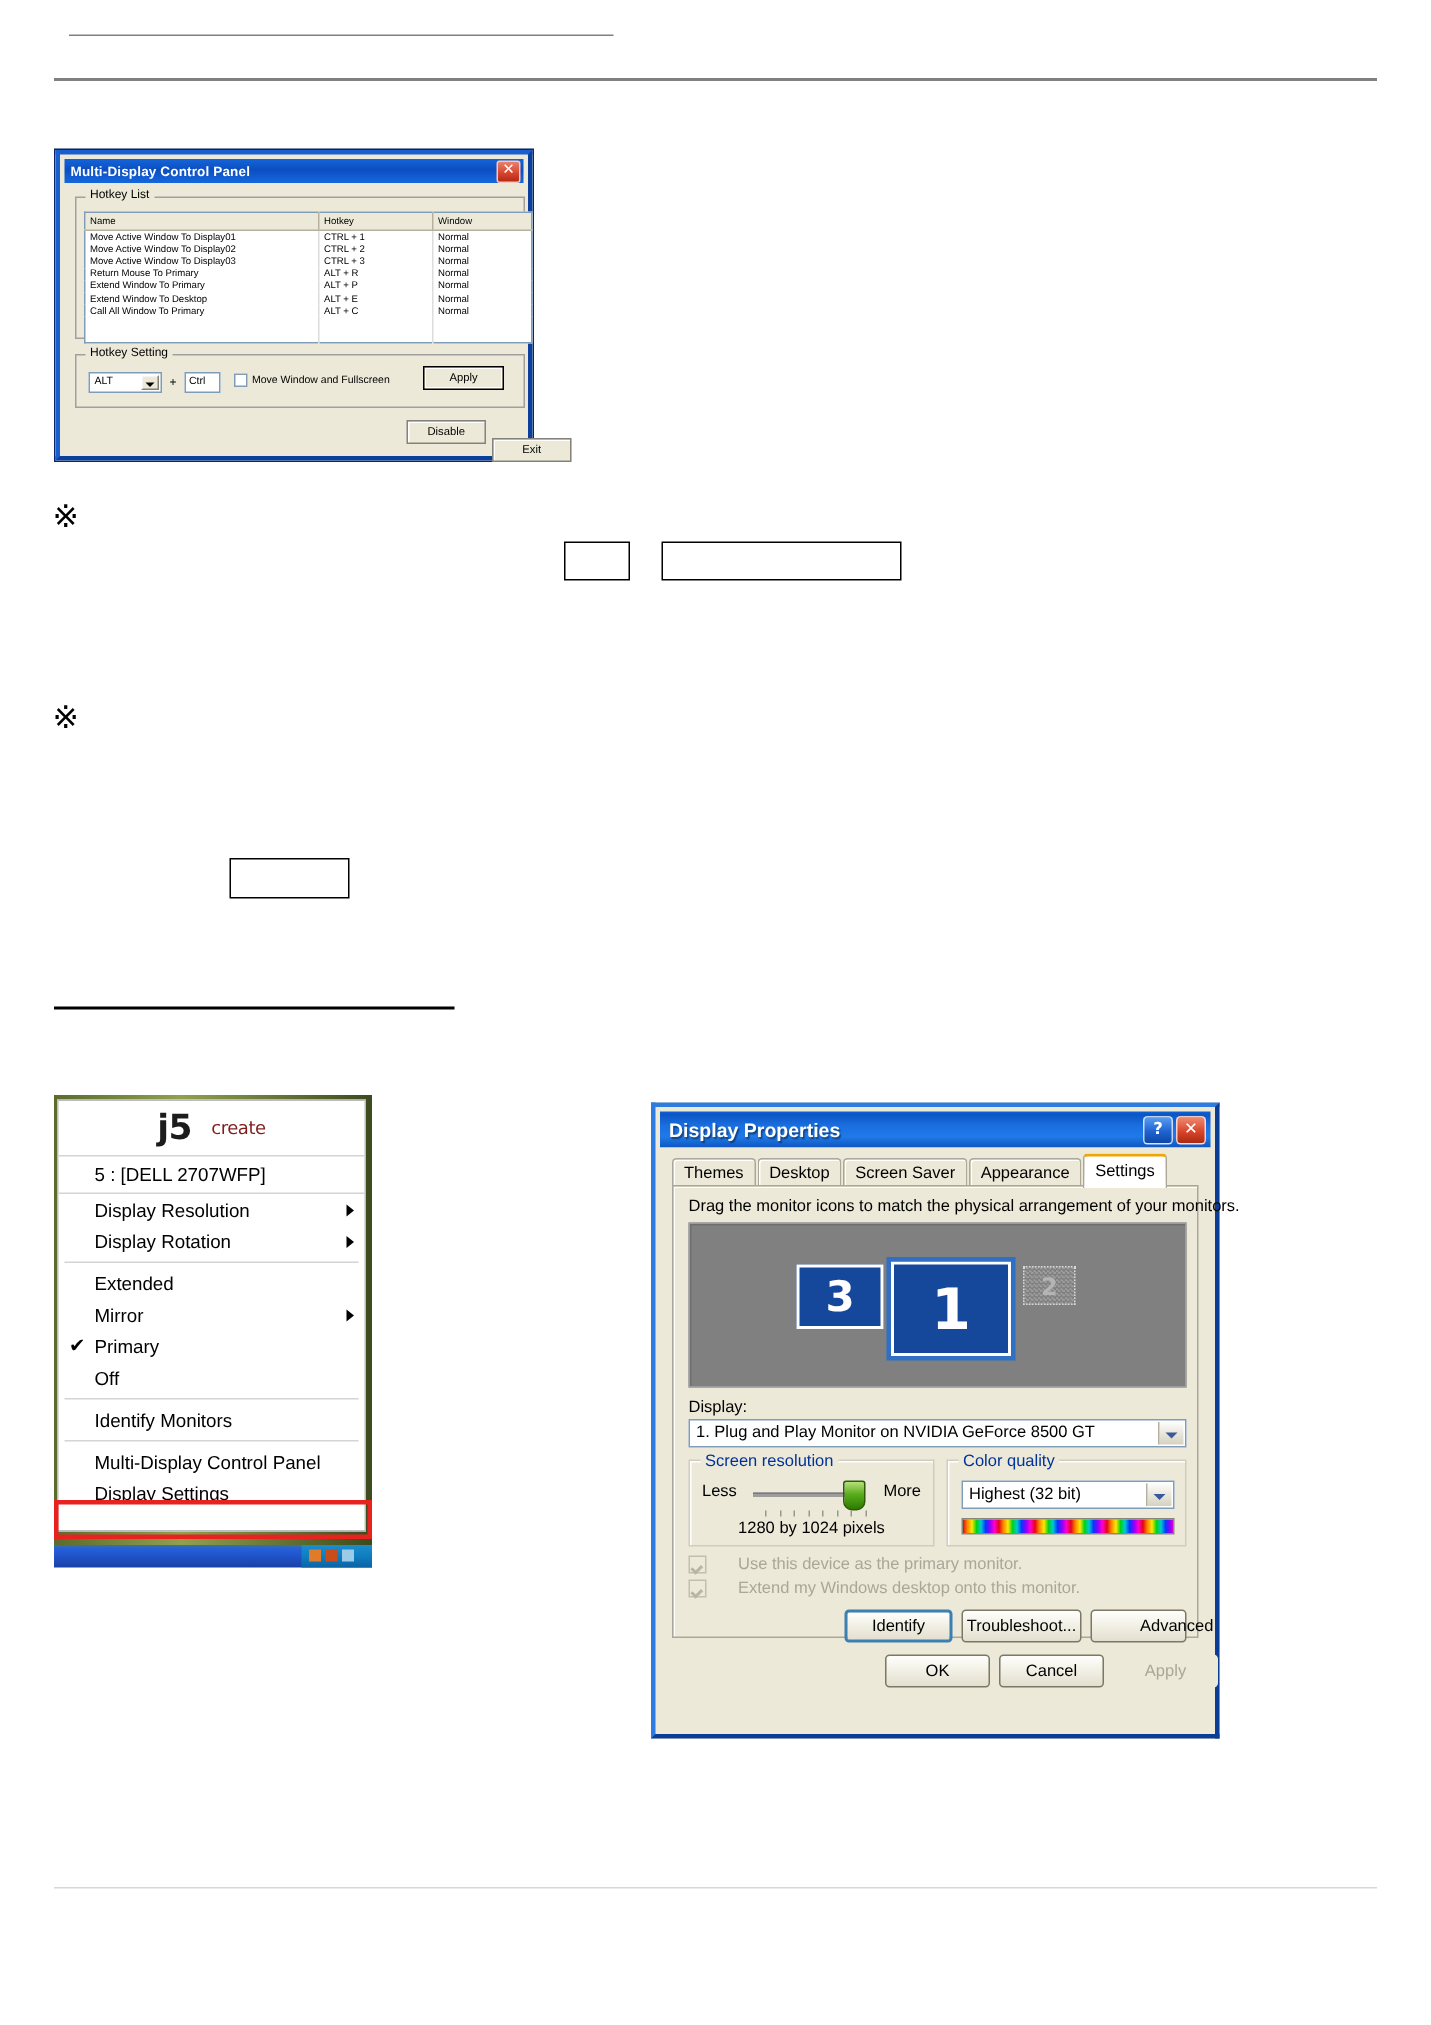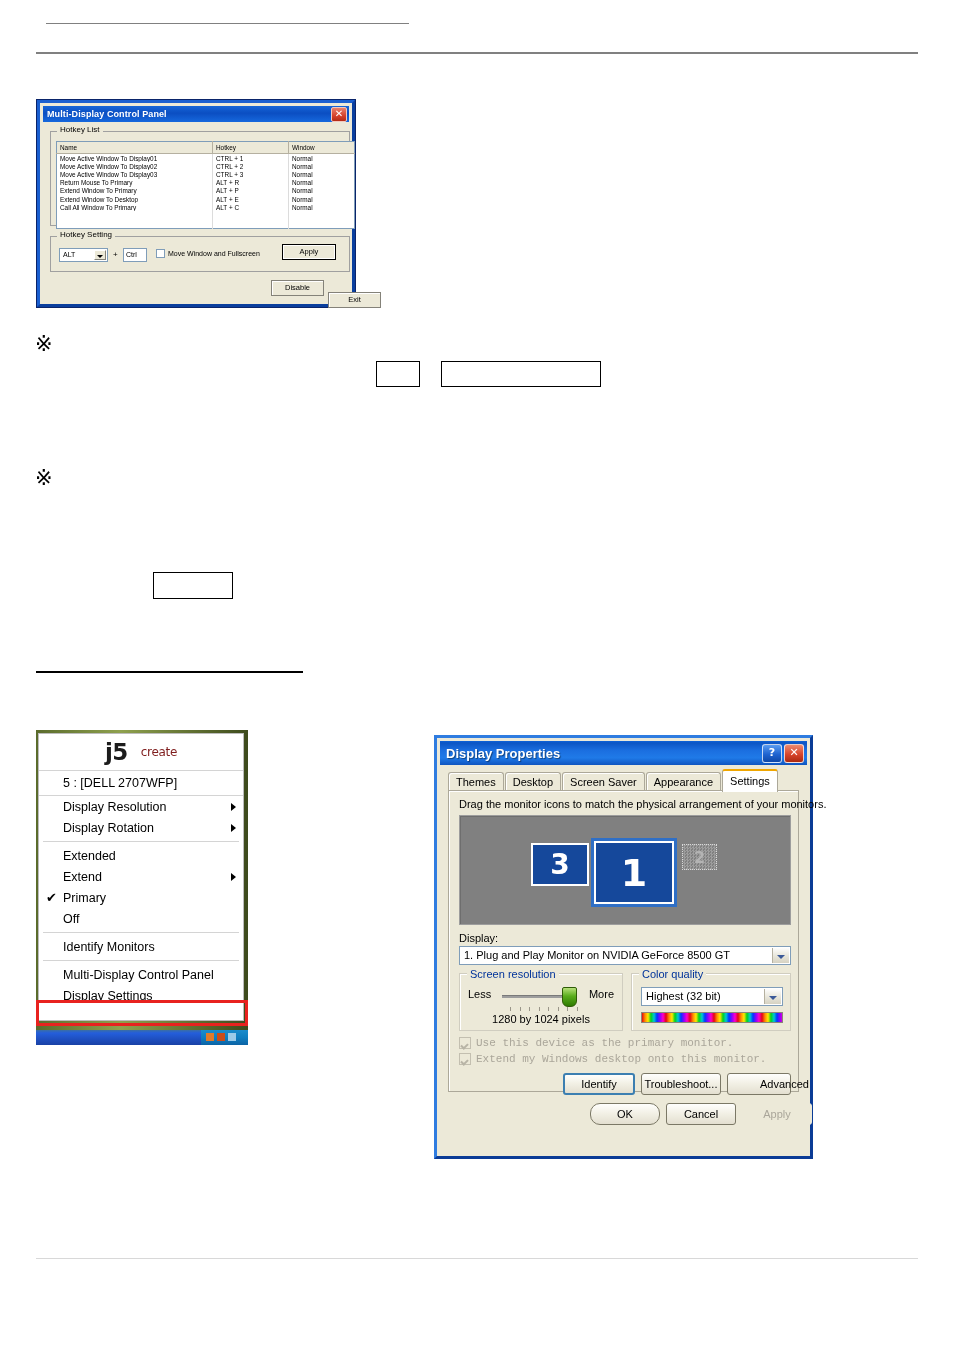"Extend" span { text: Extend -> Mirror }
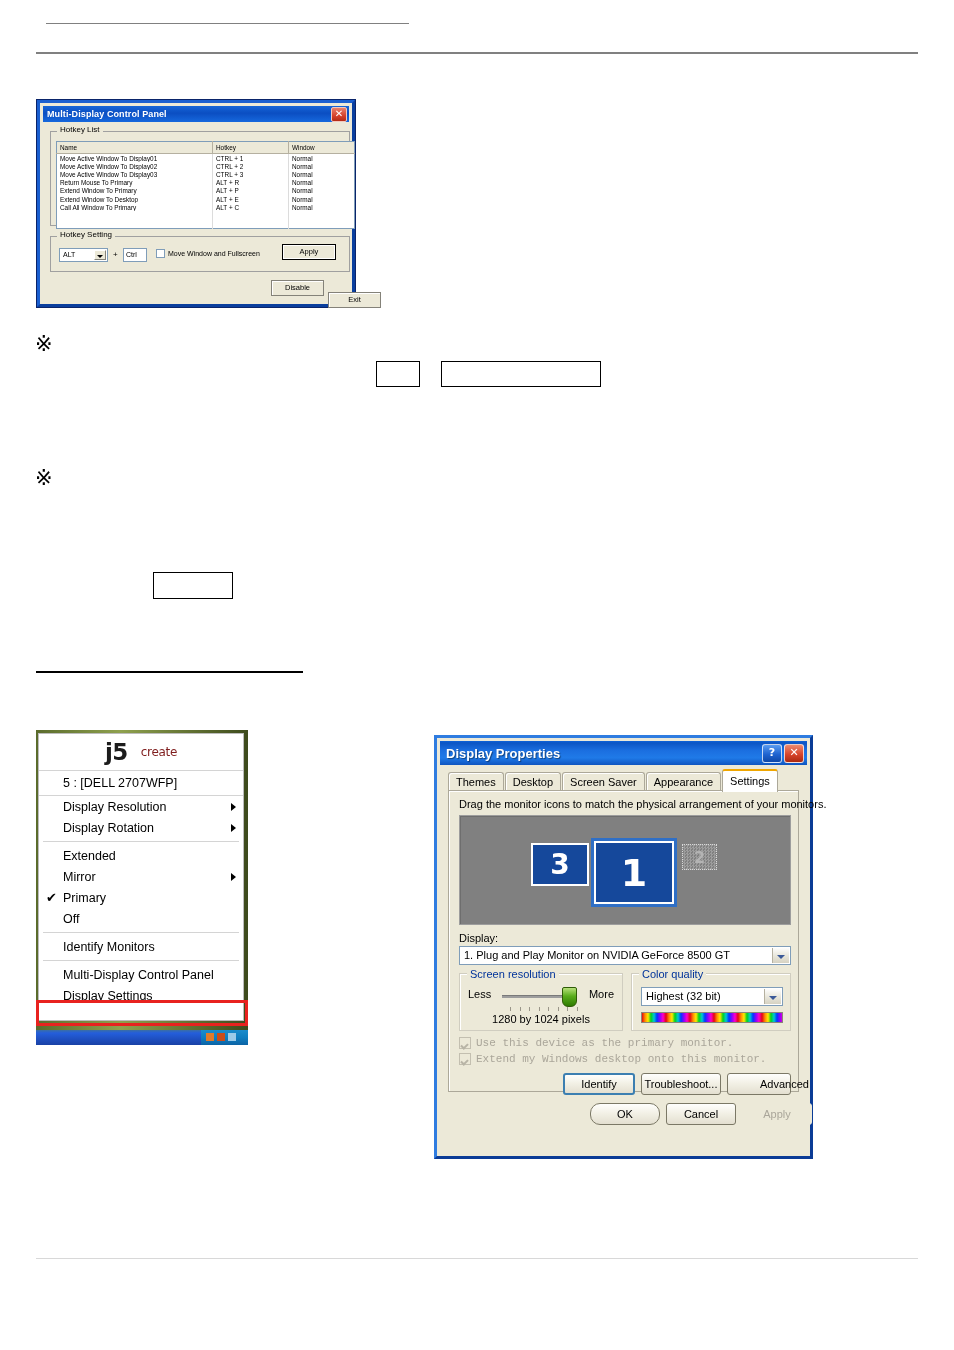"Use this device as the" .dp-checkrow { font-family: Liberation Mono, monospace -> none; gap: 5px -> 21px }
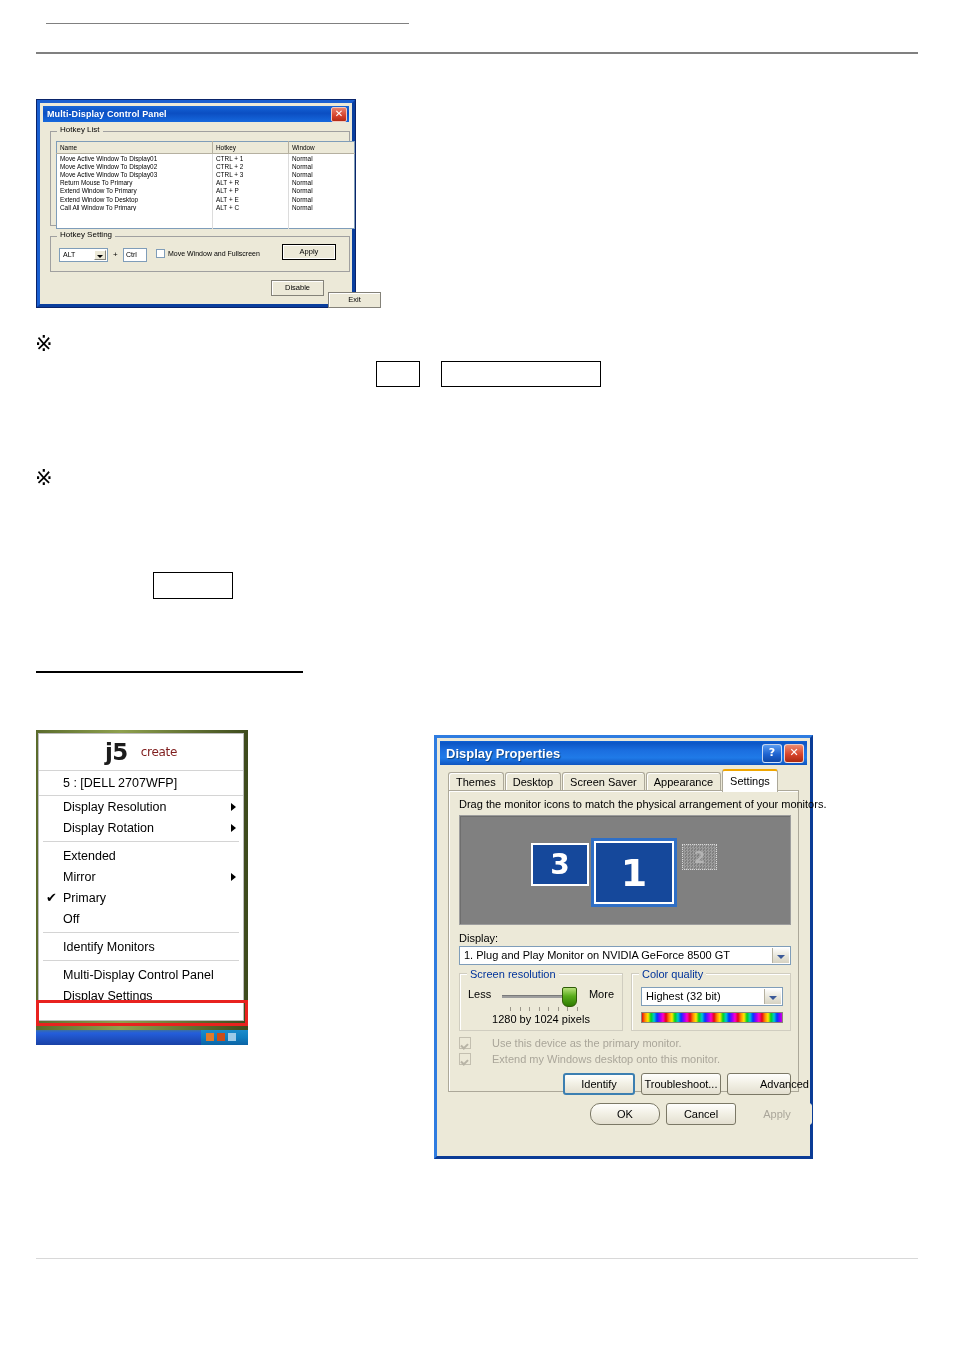"OK" #btn-ok { border-radius: 10px -> none }
